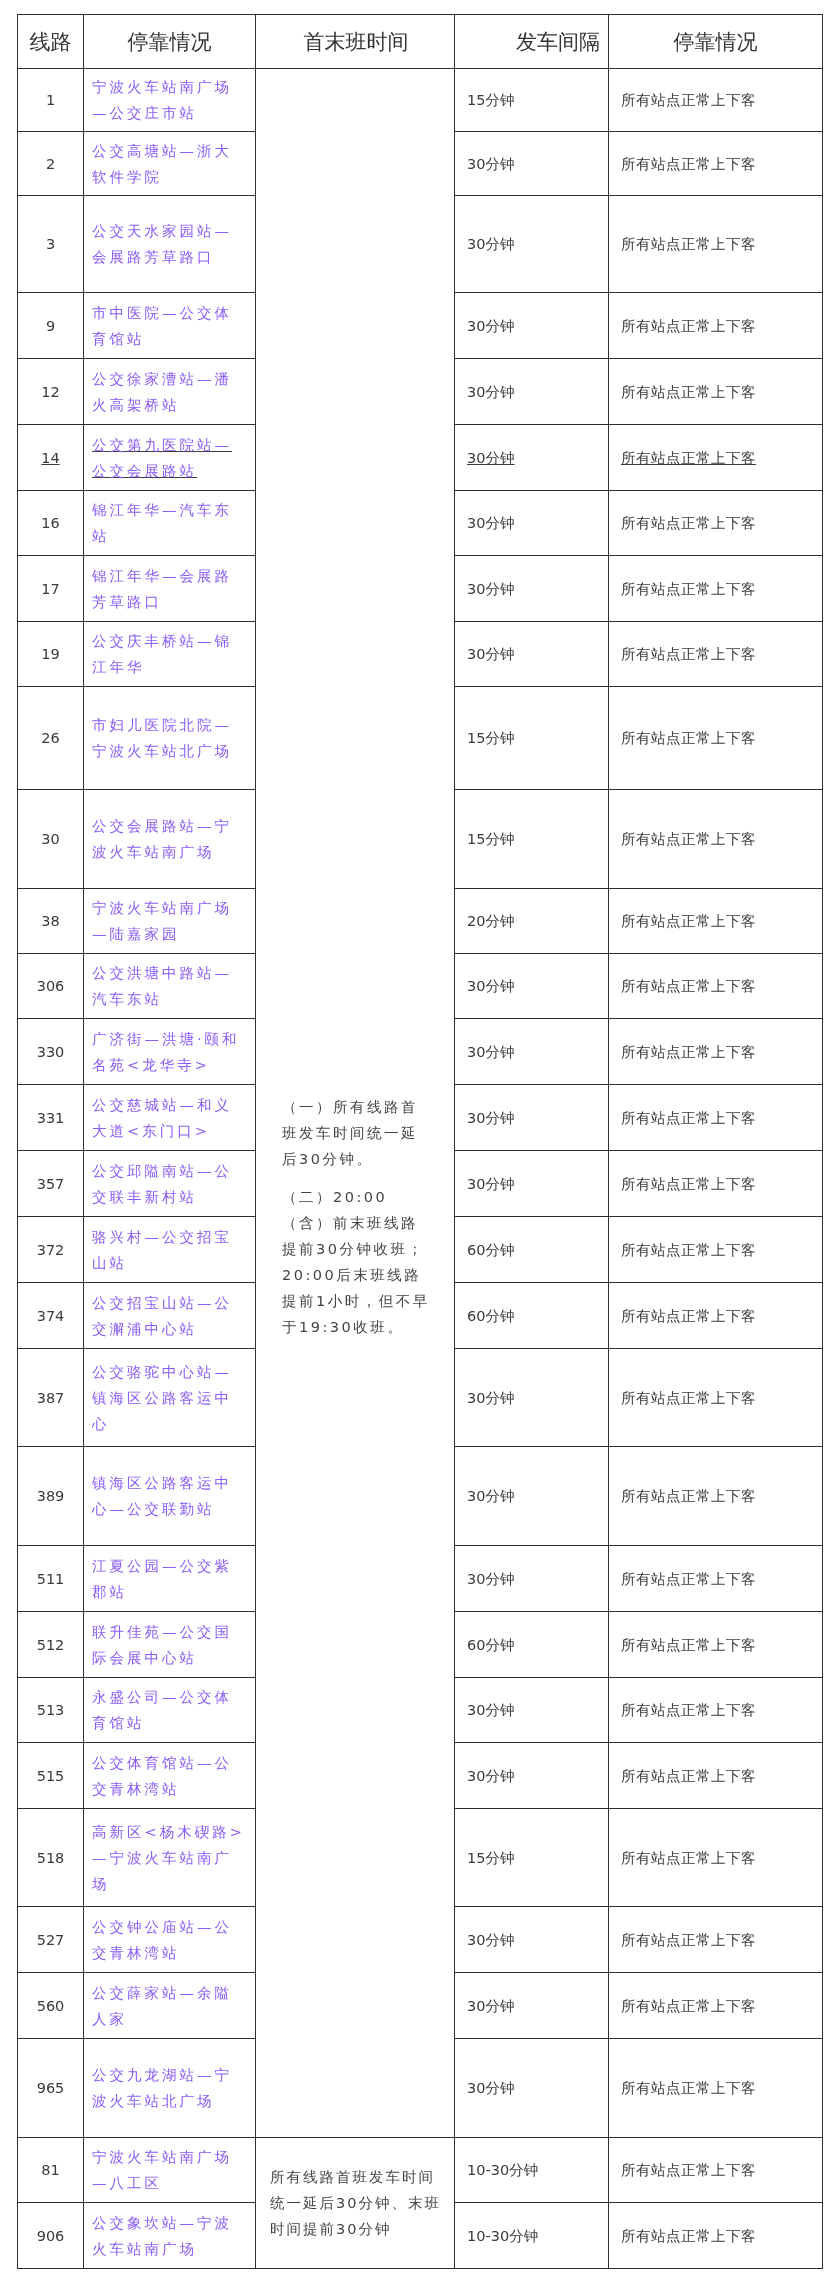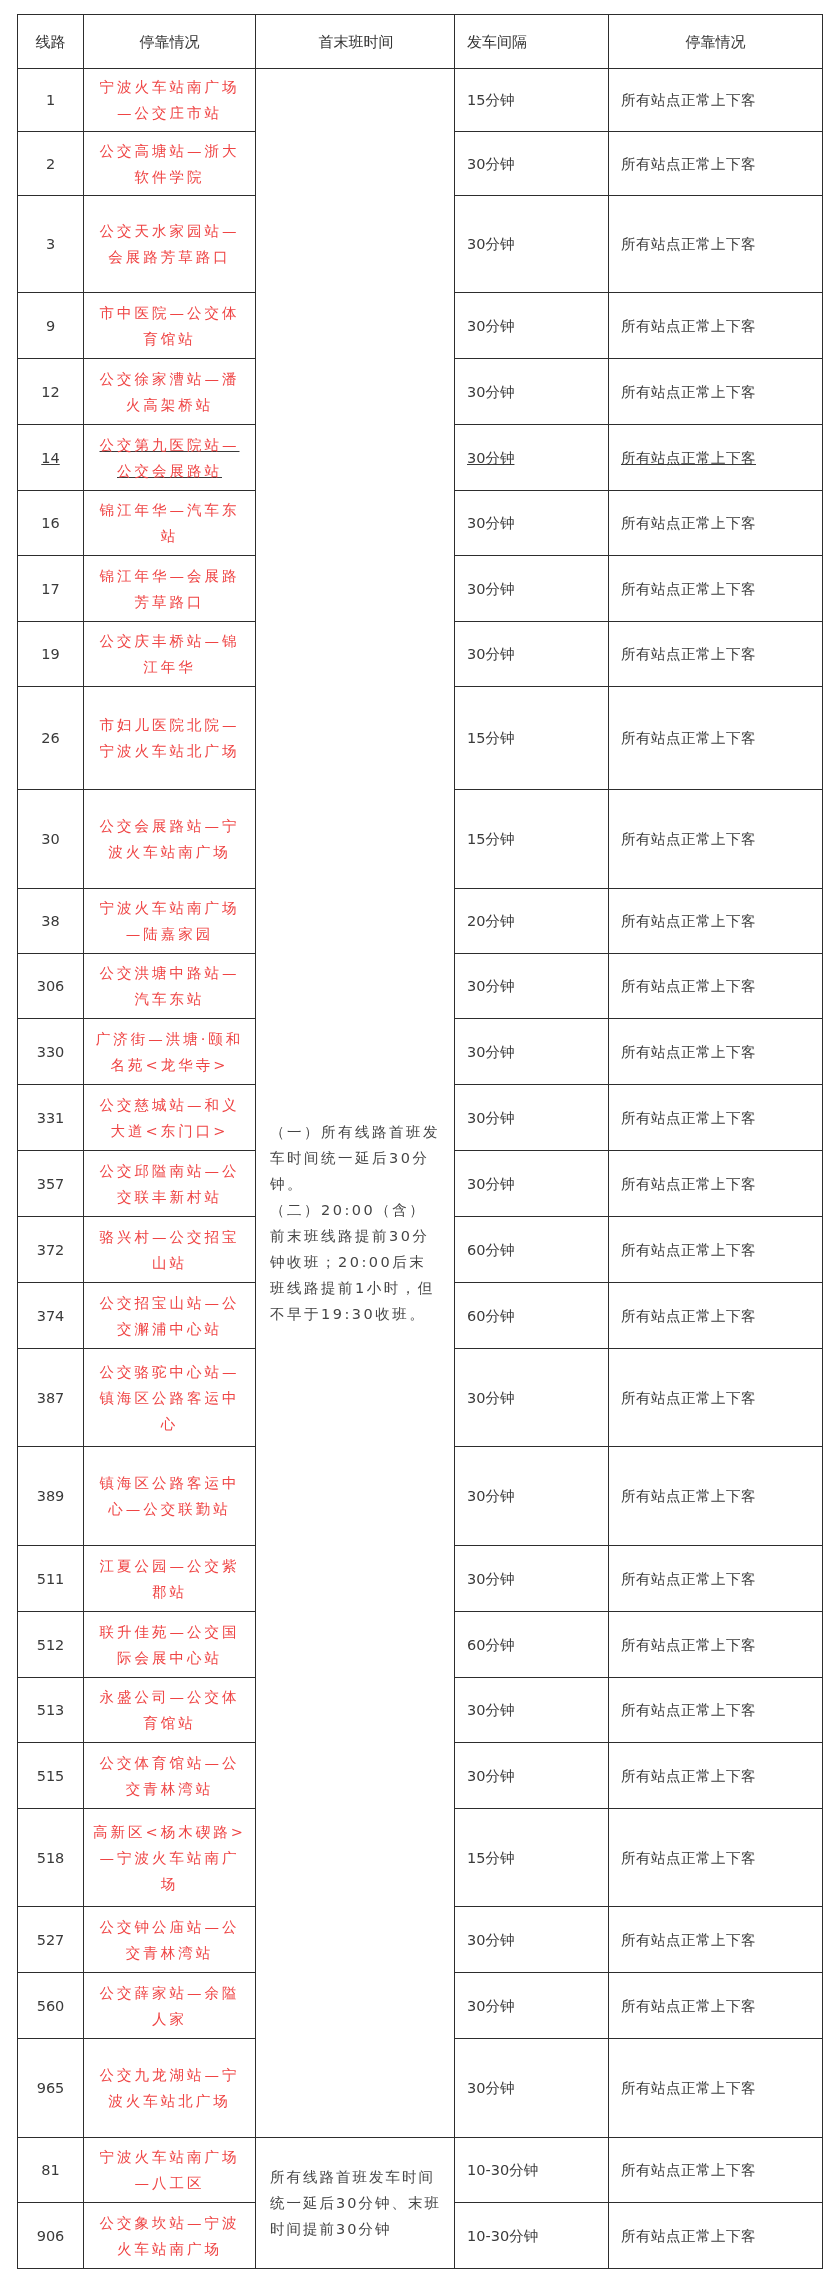"线路" .tbl th { font-size: 15px -> 21px }
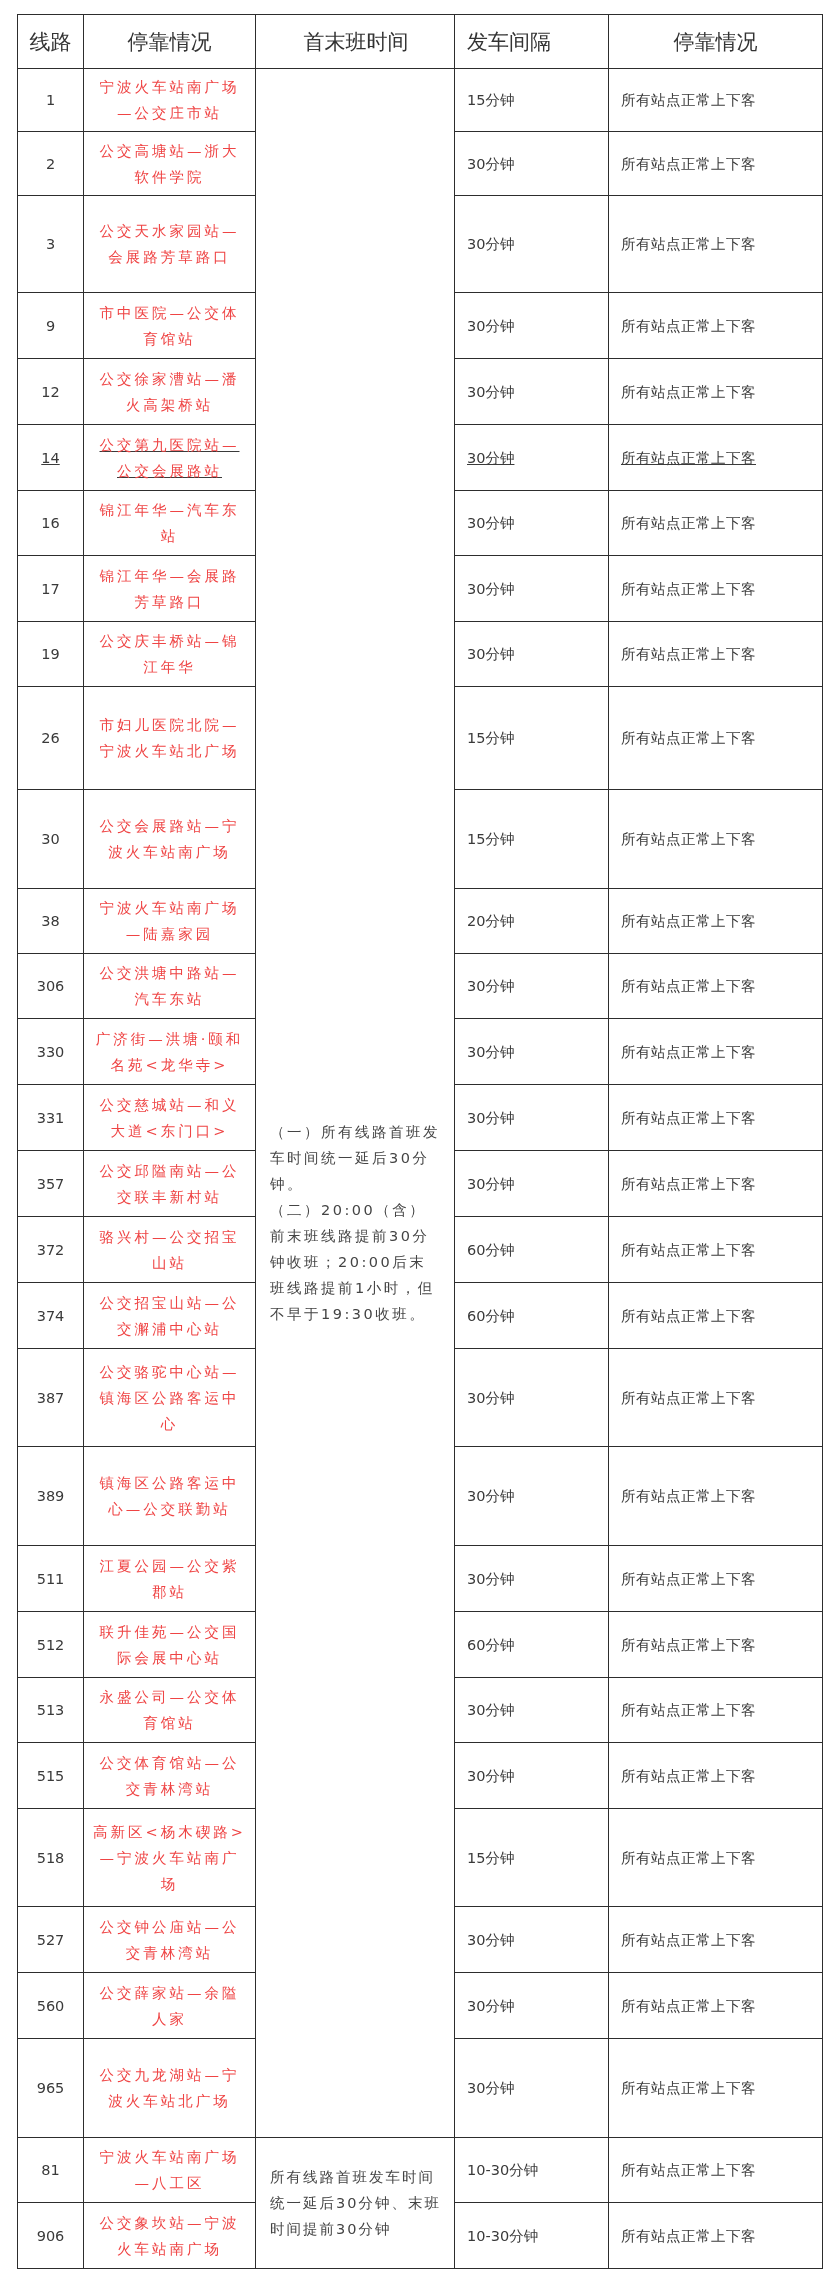"发车间隔" th.c-int { text-align: left -> right }
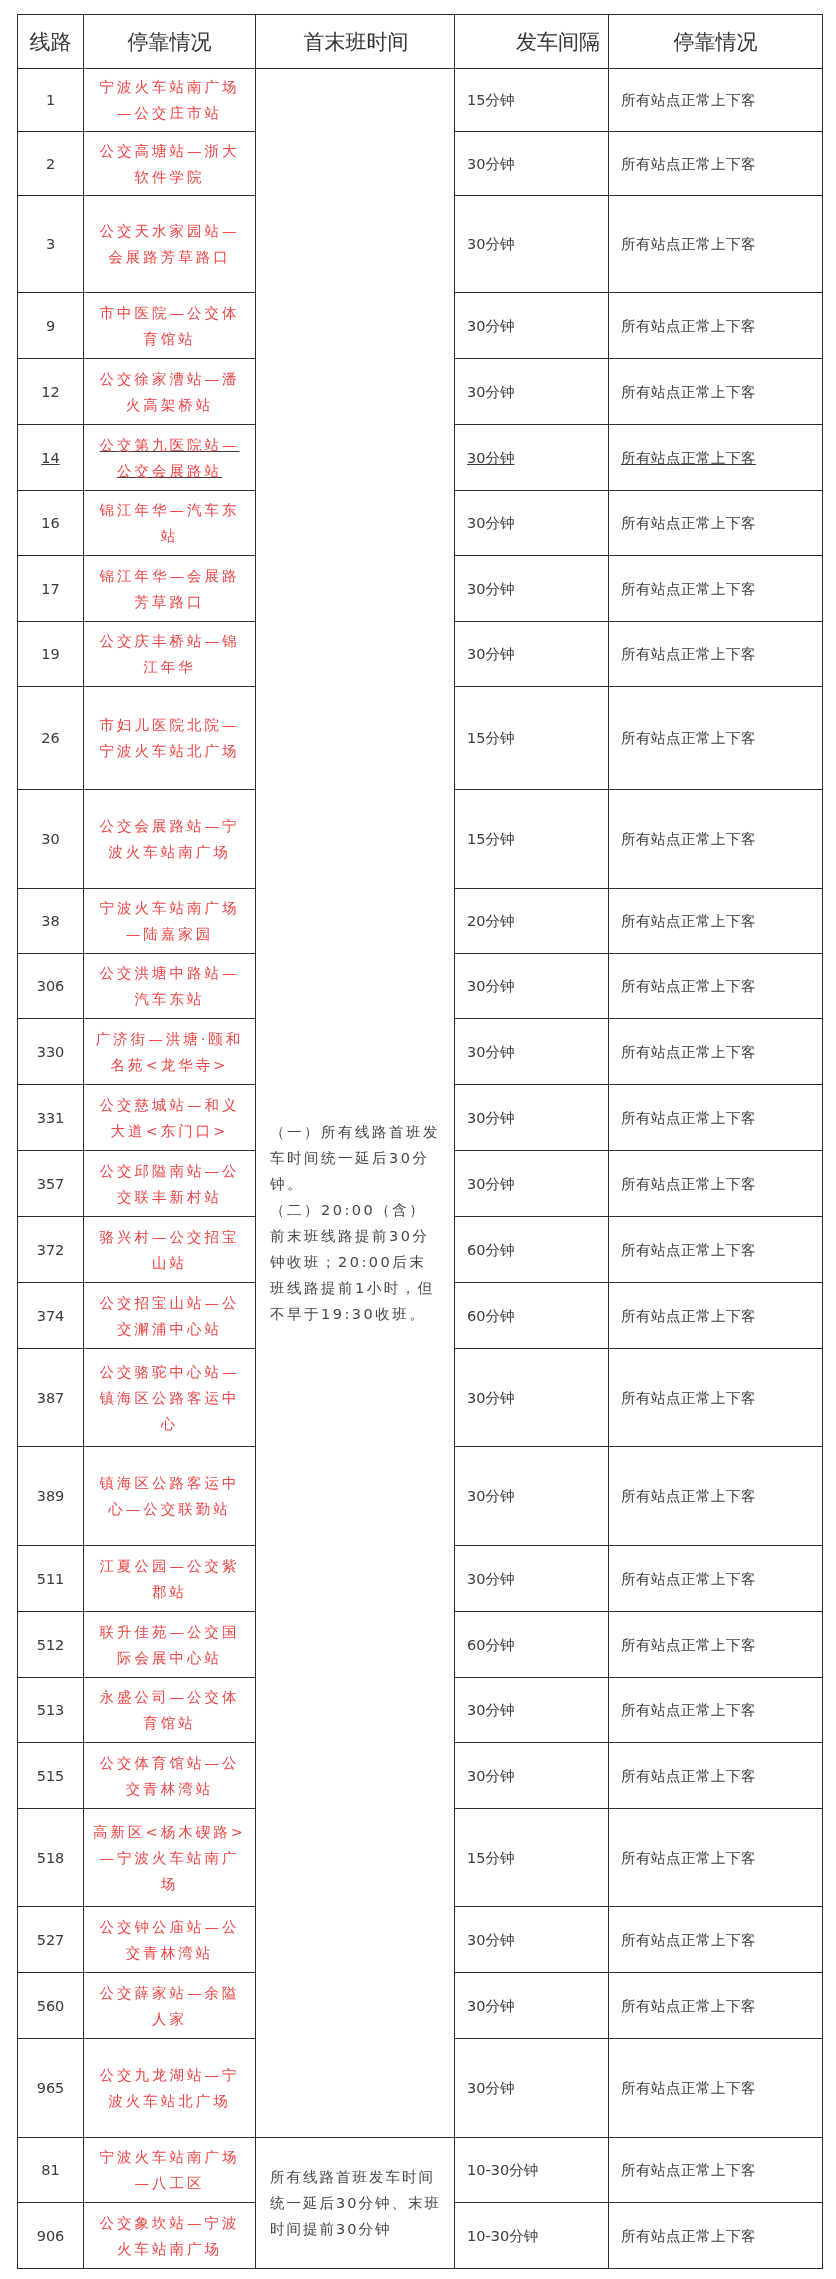"宁波火车站南广场—公交庄市站" .c-stops { color: #ef4444 -> #8b5cf6; text-align: center -> none }
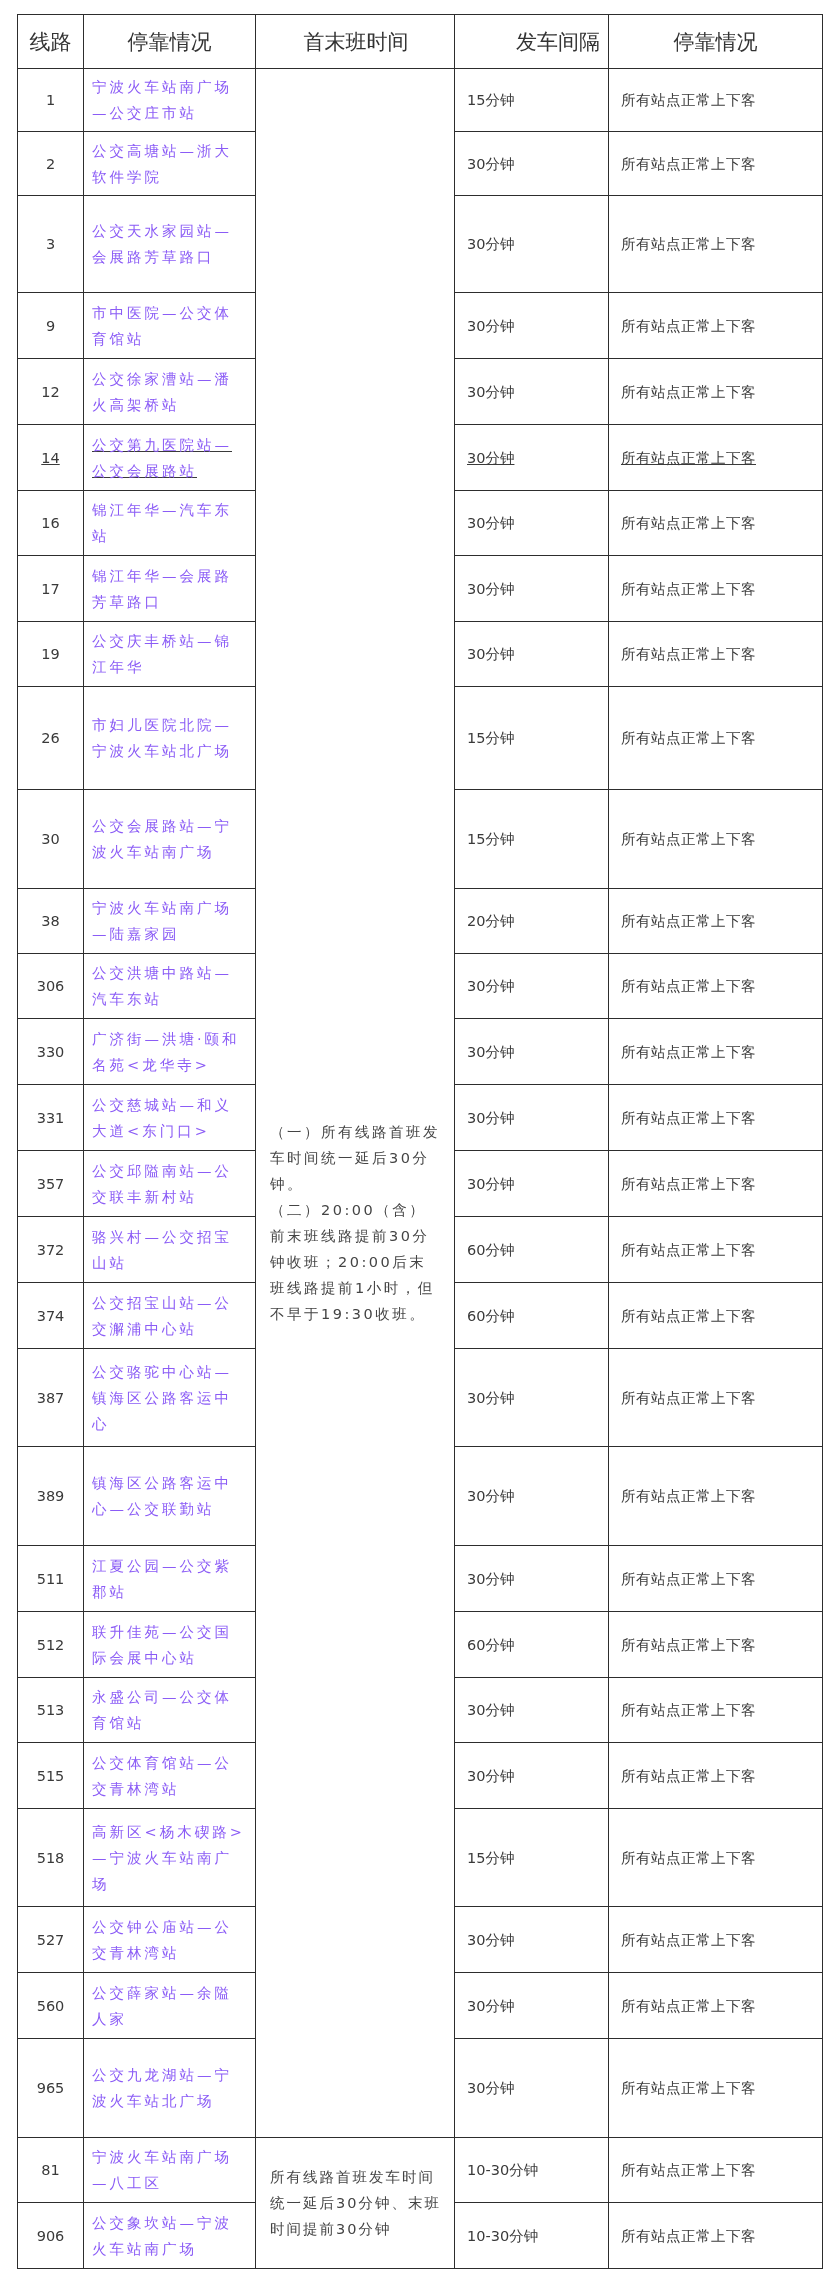"（一）所有线路首班发车时间统一延后30分钟。" .time-block p { margin: 0 -> 12px }
